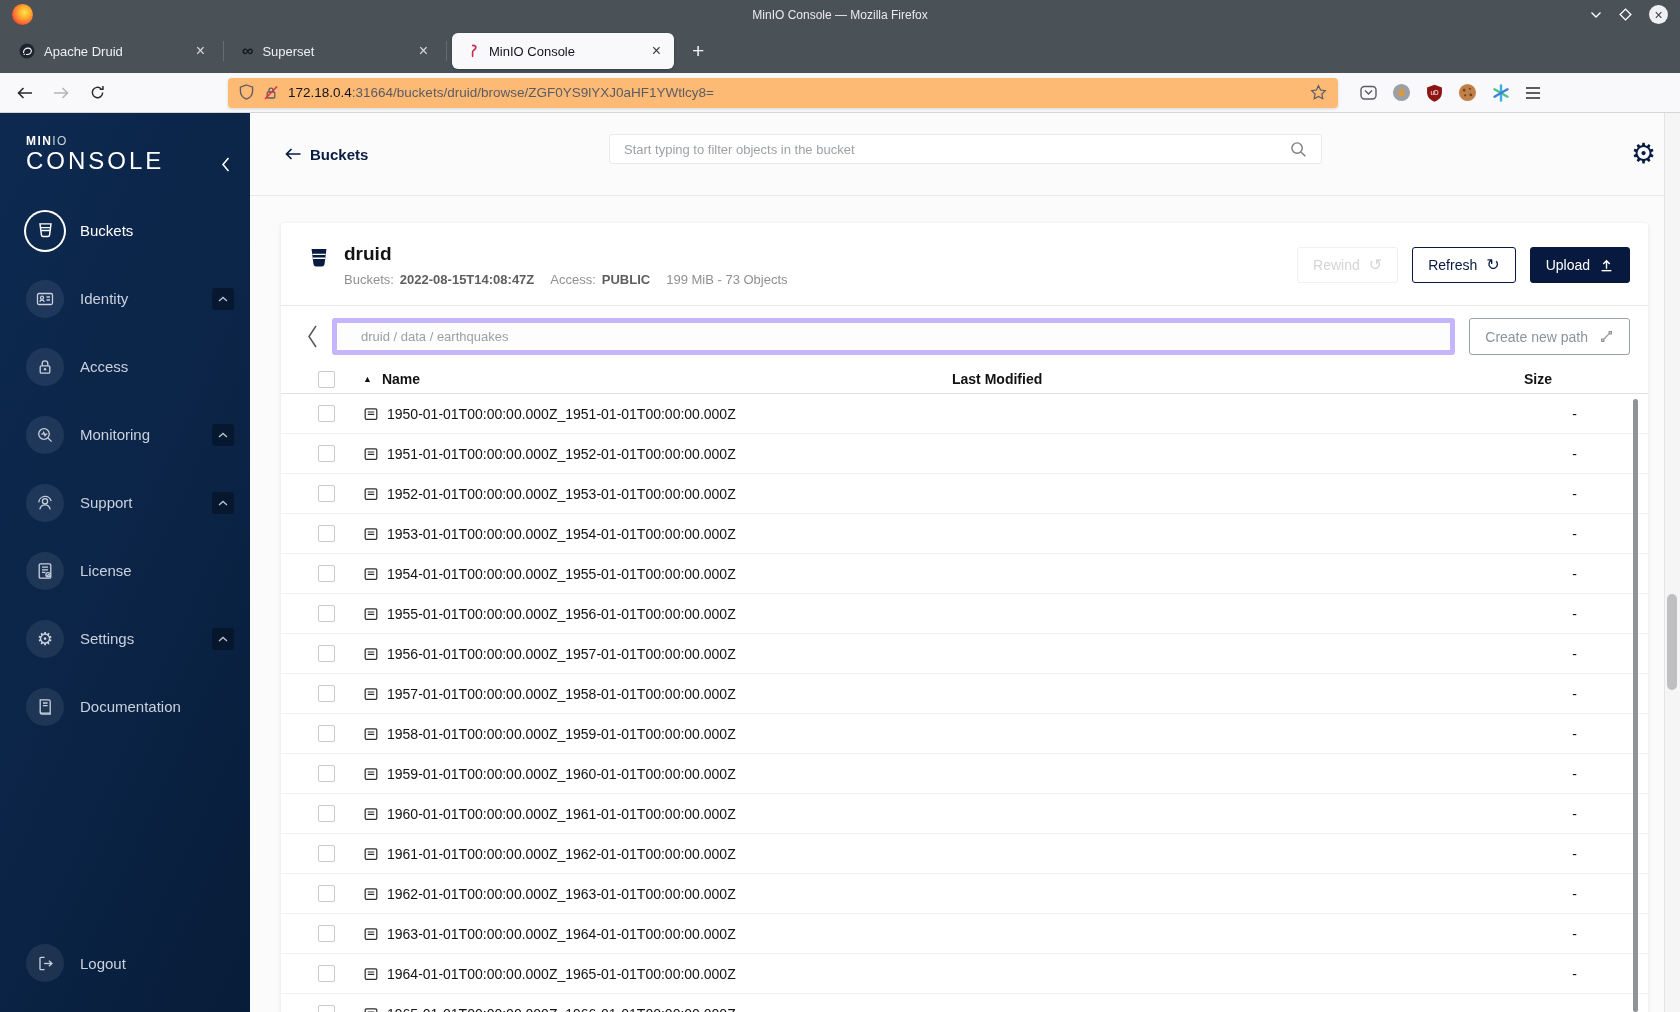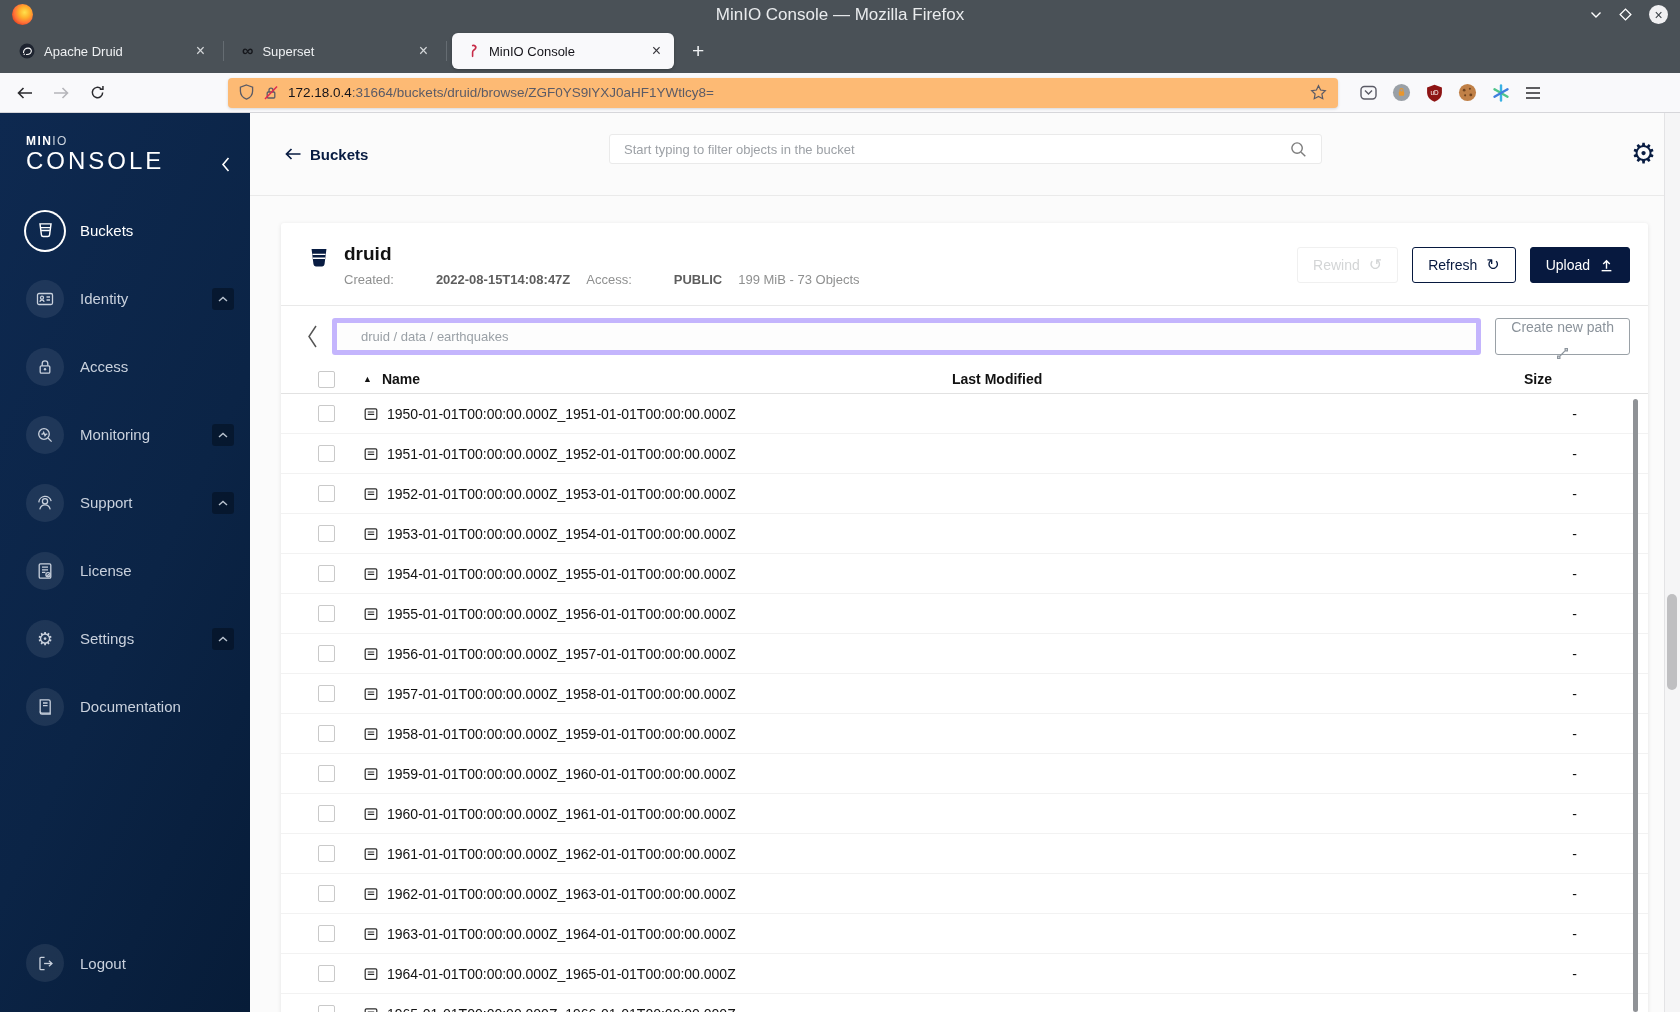"MinIO Console — Mozilla Firefox" .window-title { font-size: 17px -> 12px }
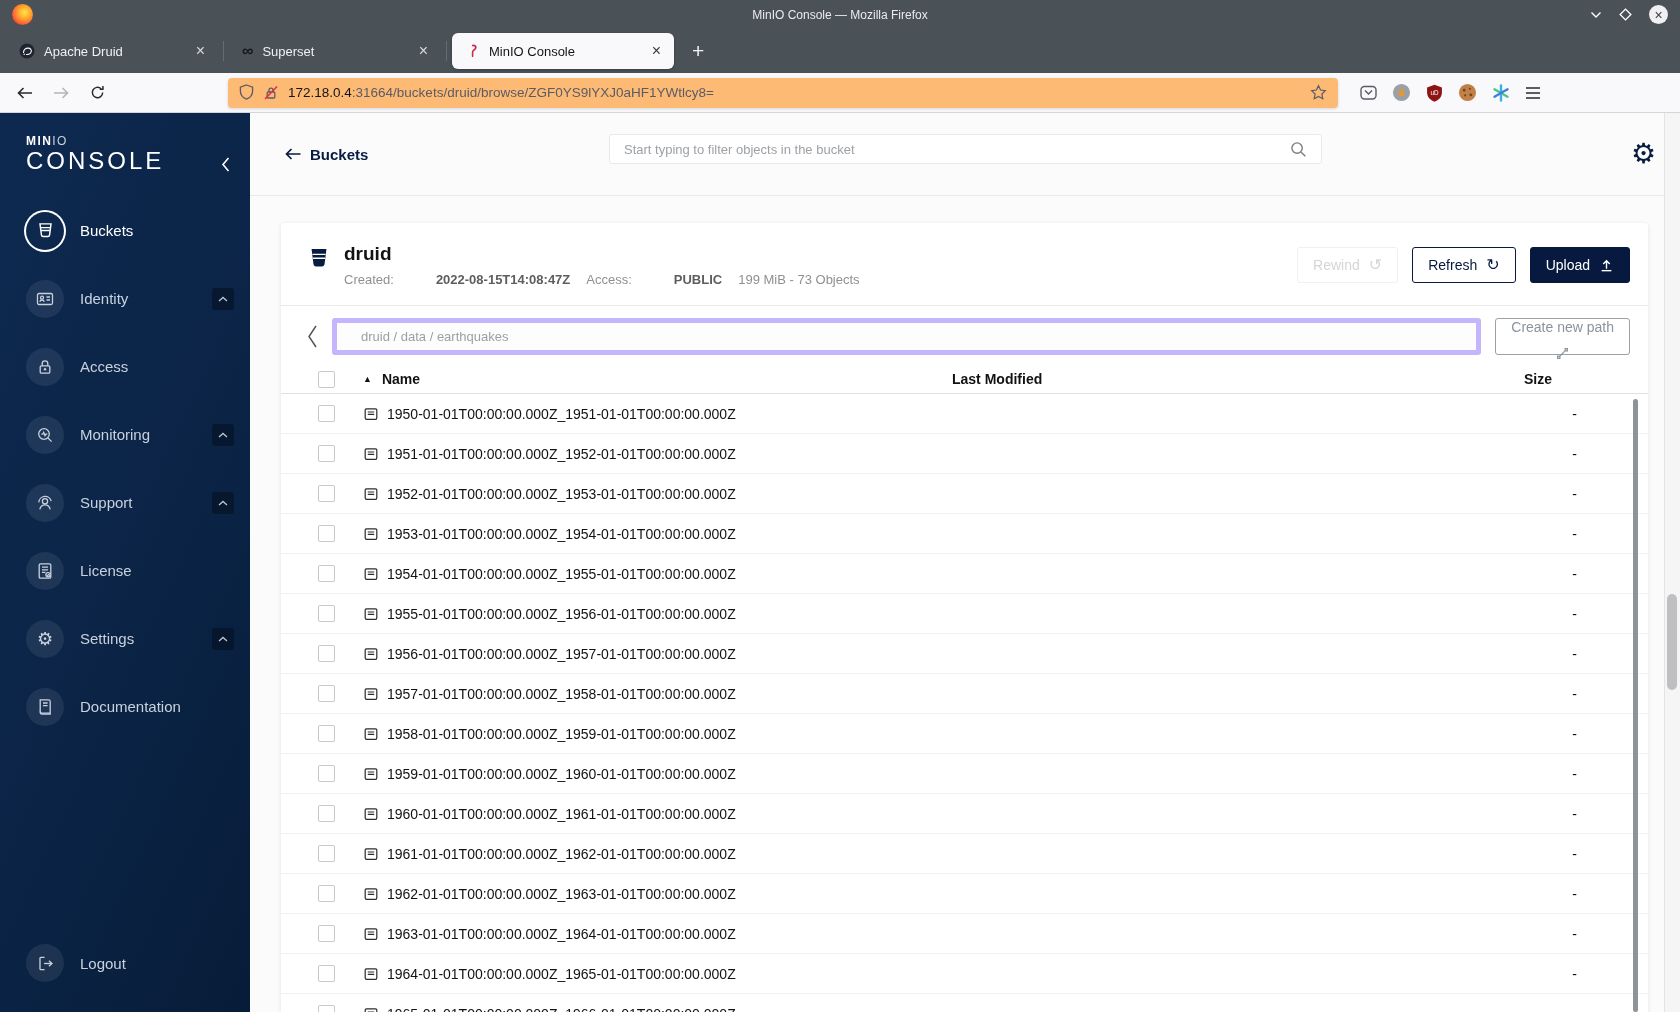"Created:" span.meta-label { text: Created -> Buckets }
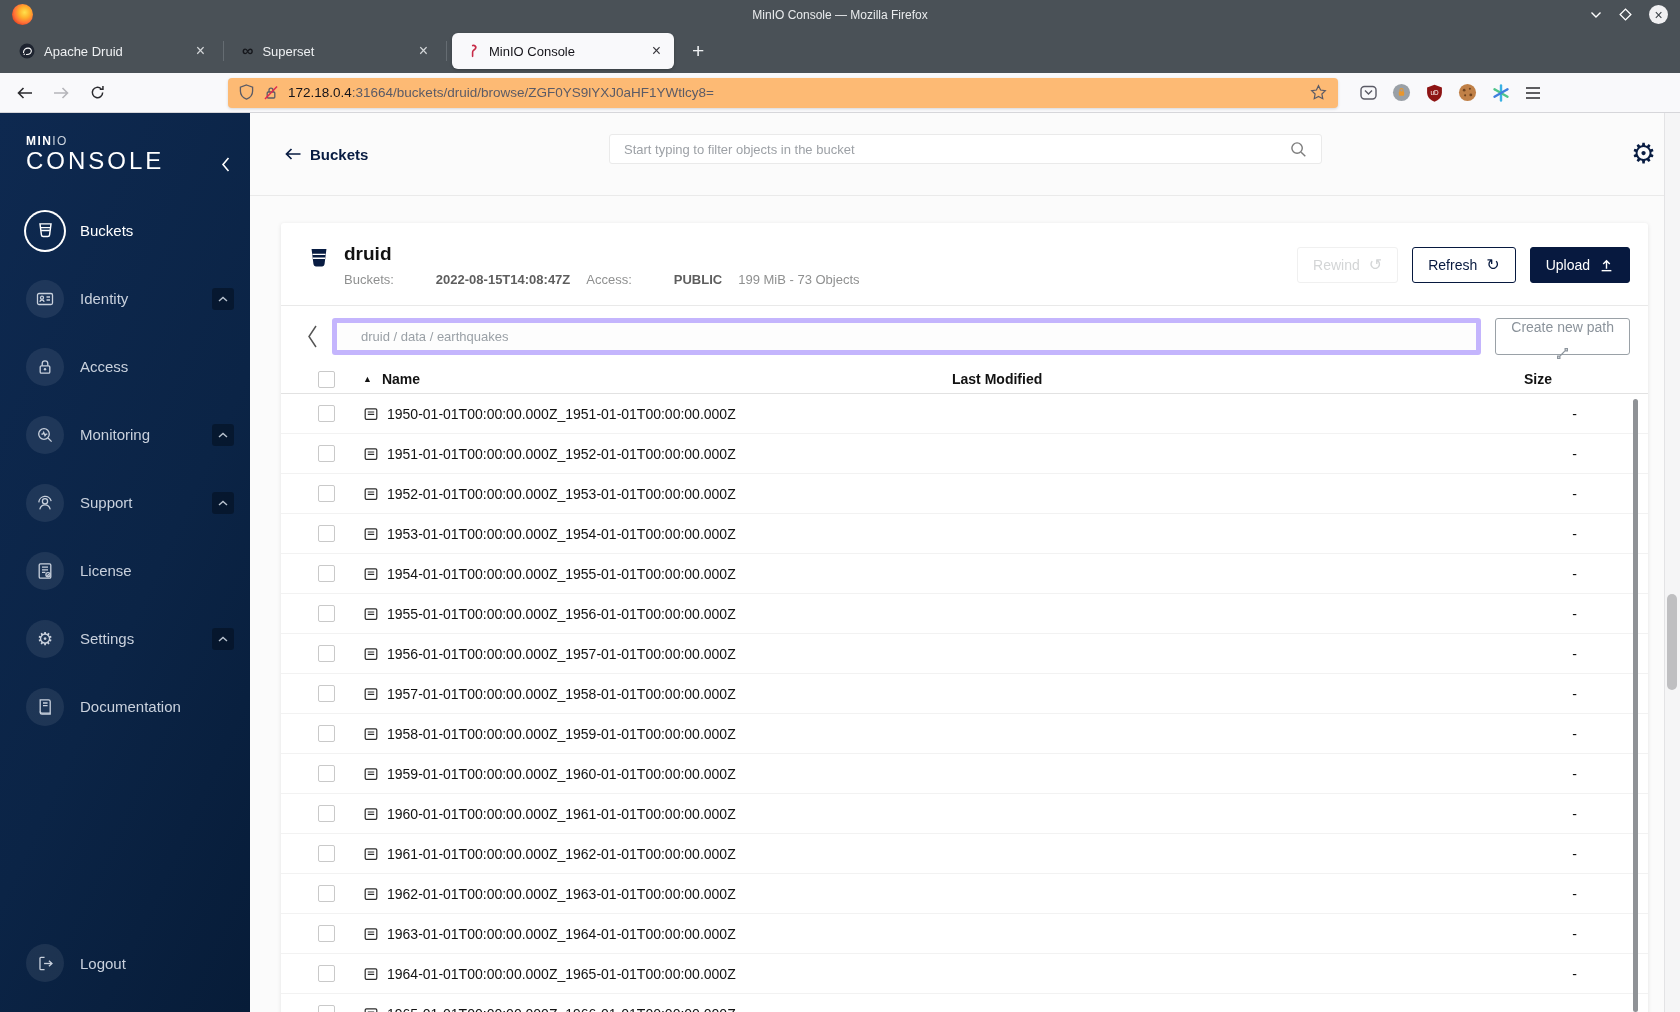"2022-08-15T14:08:47Z" .meta-val { margin-left: 36px -> none }
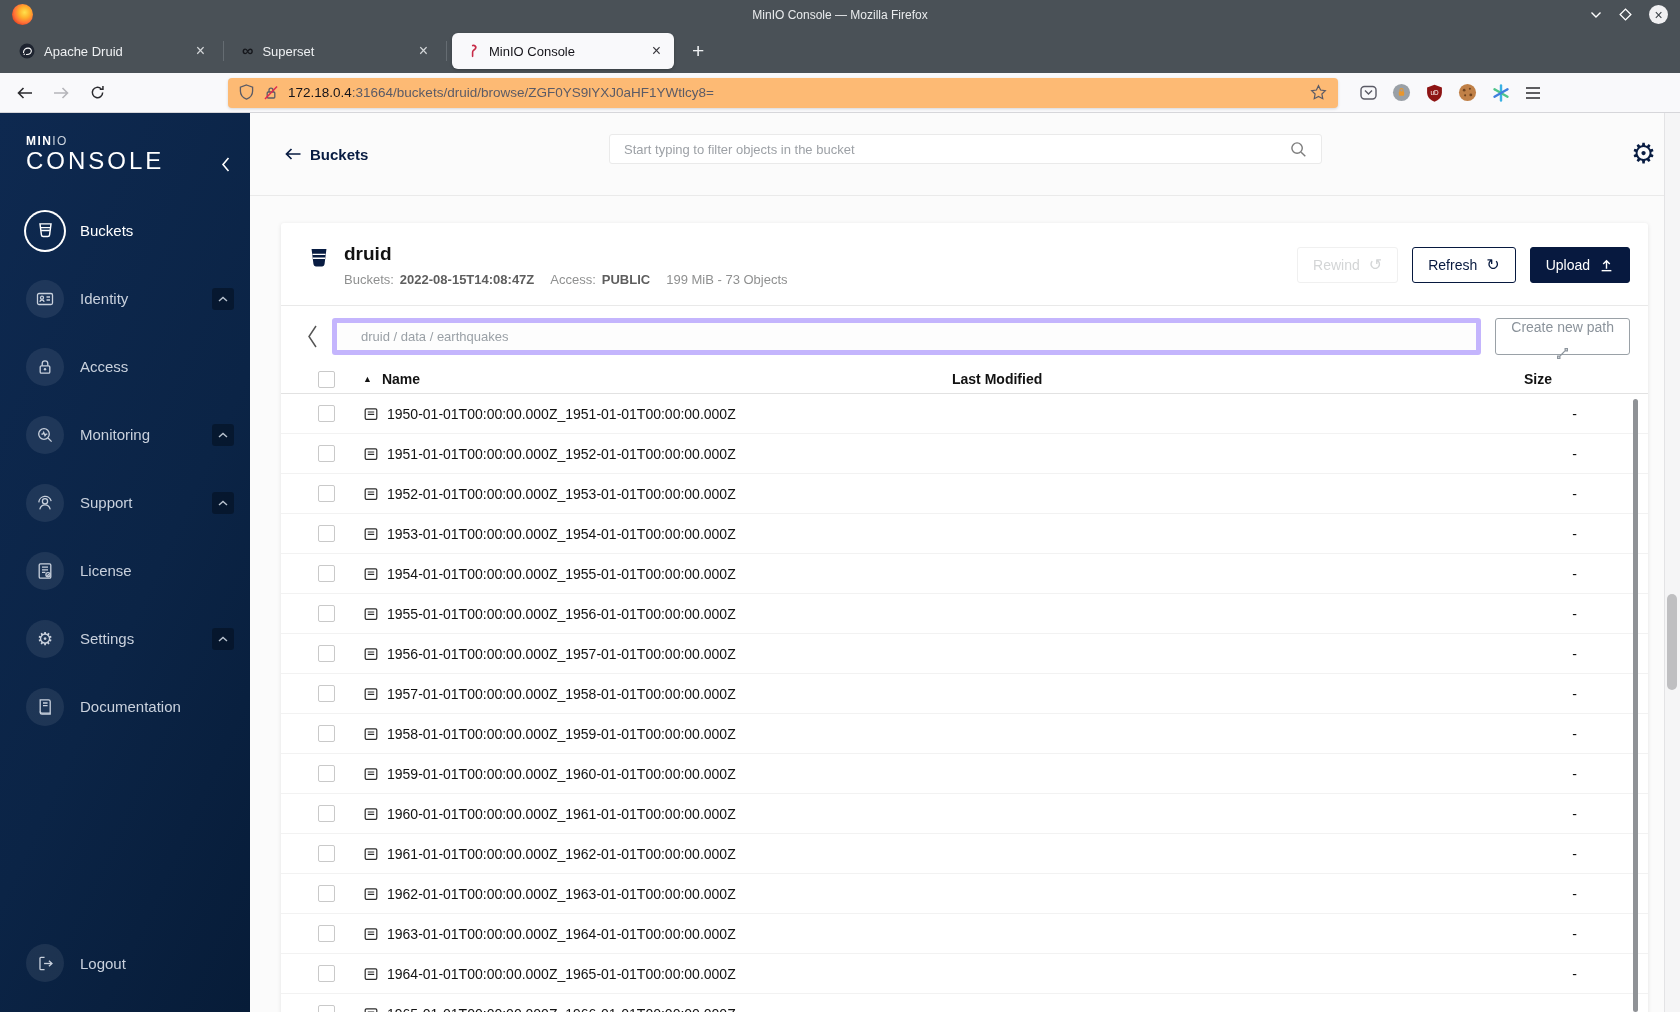"Create new path" .btn-createpath { flex-direction: column -> none }
